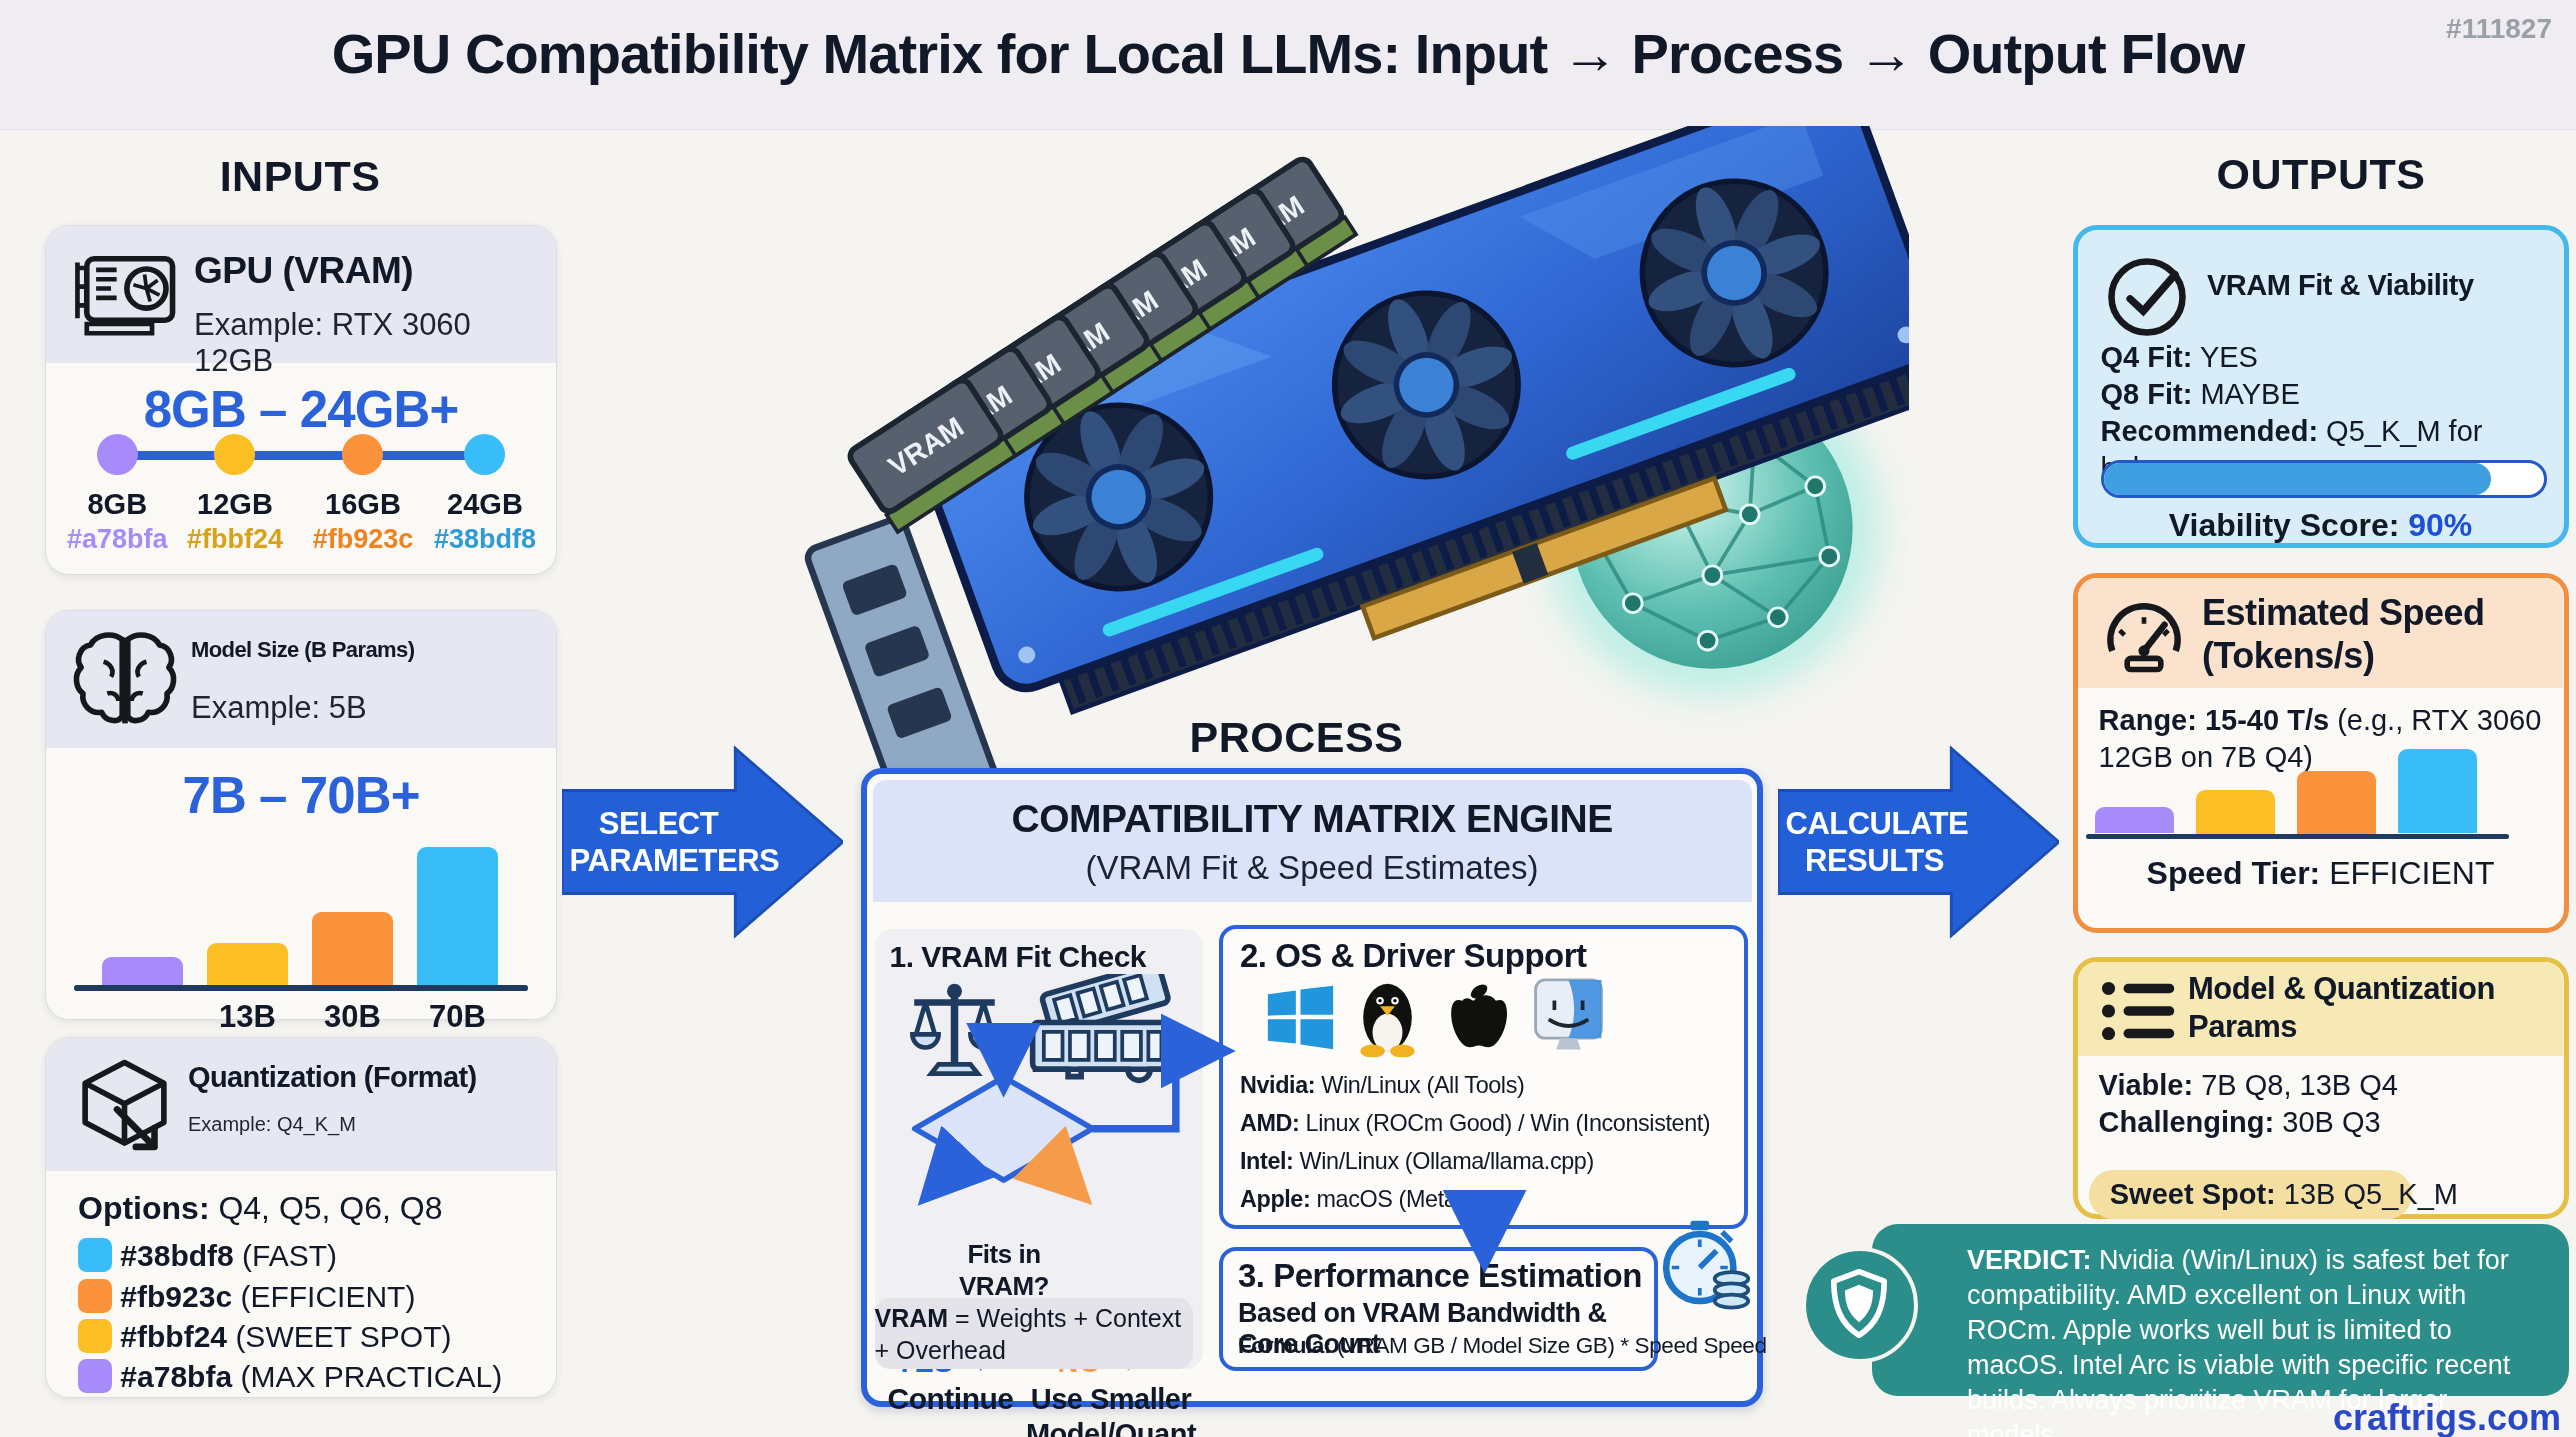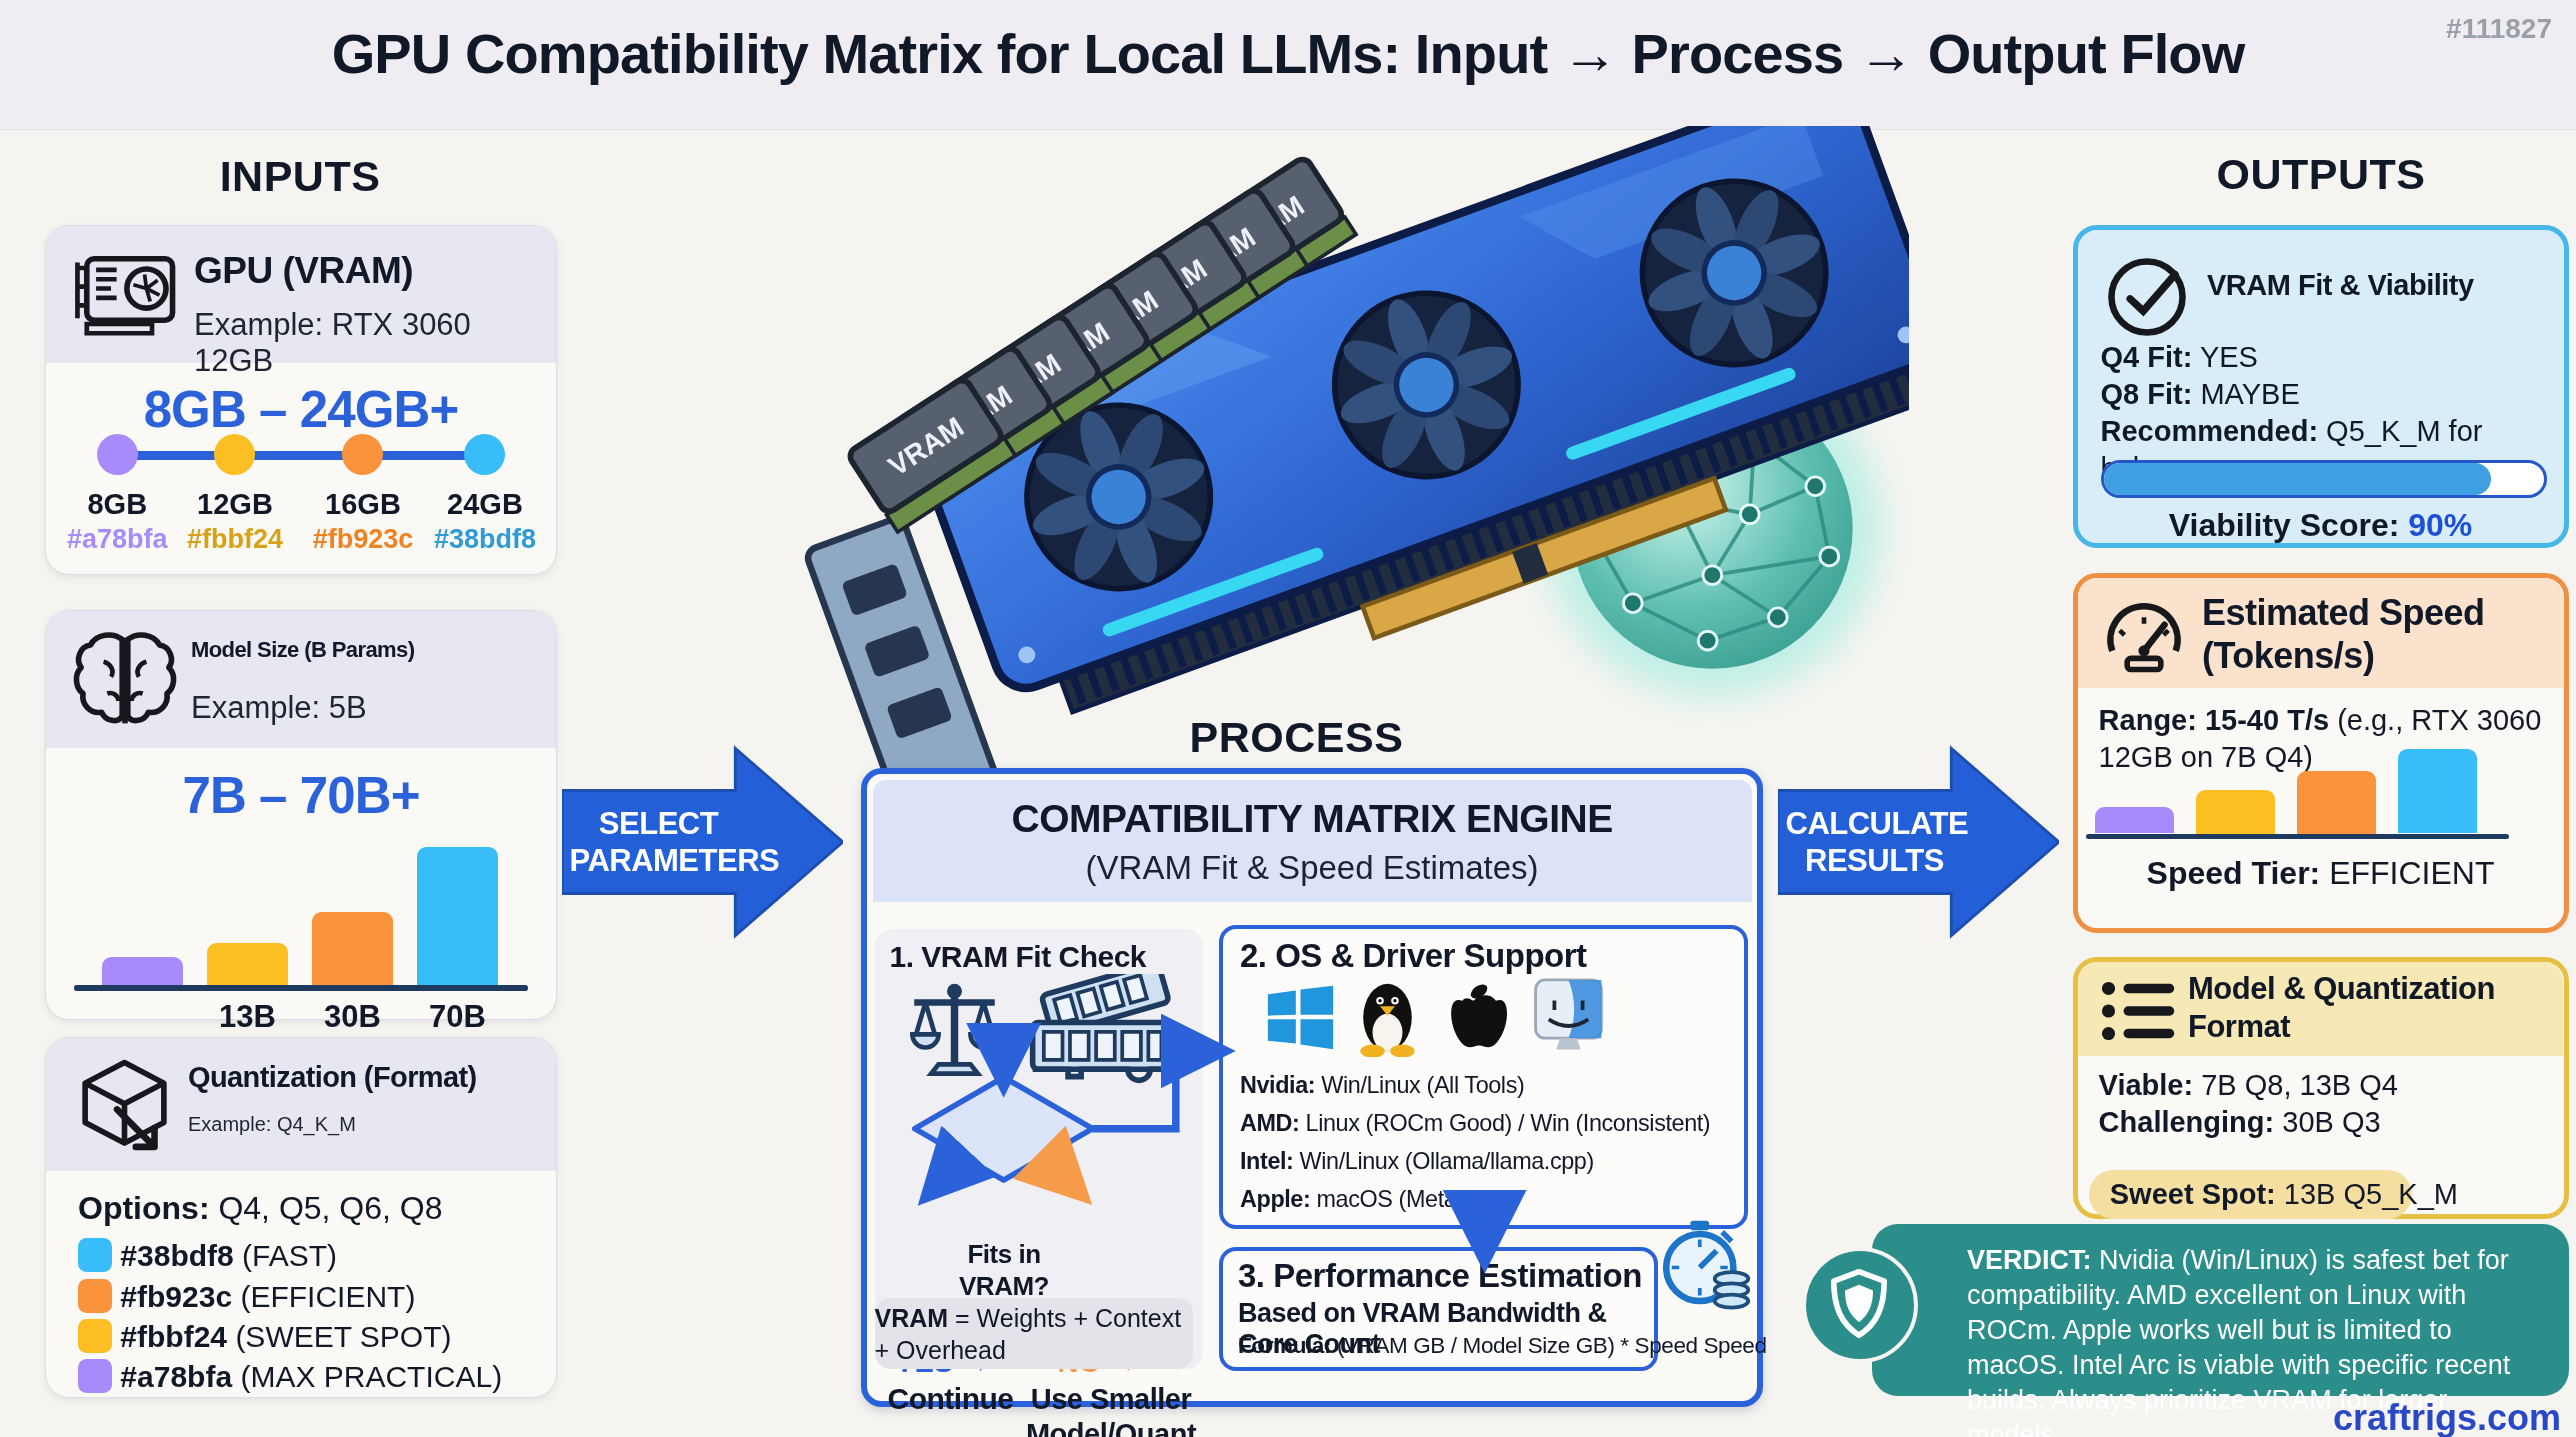"Format" span { text: Format -> Params }
